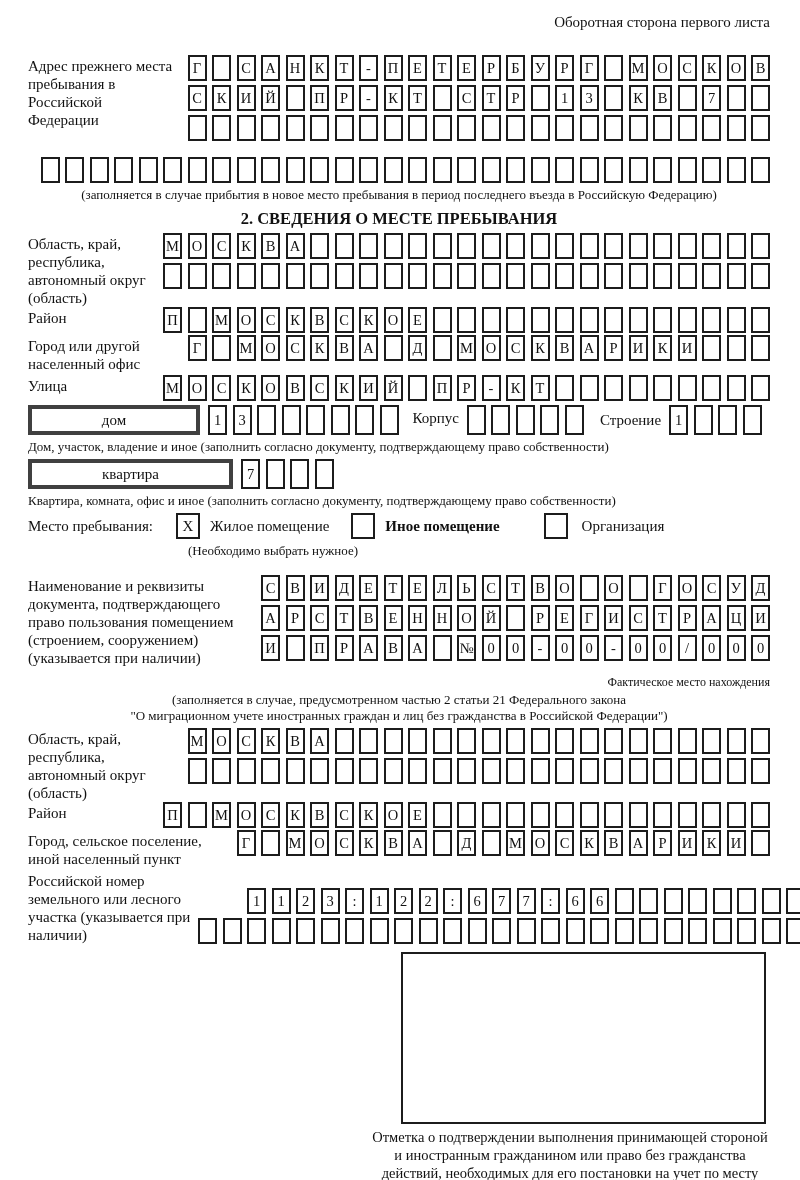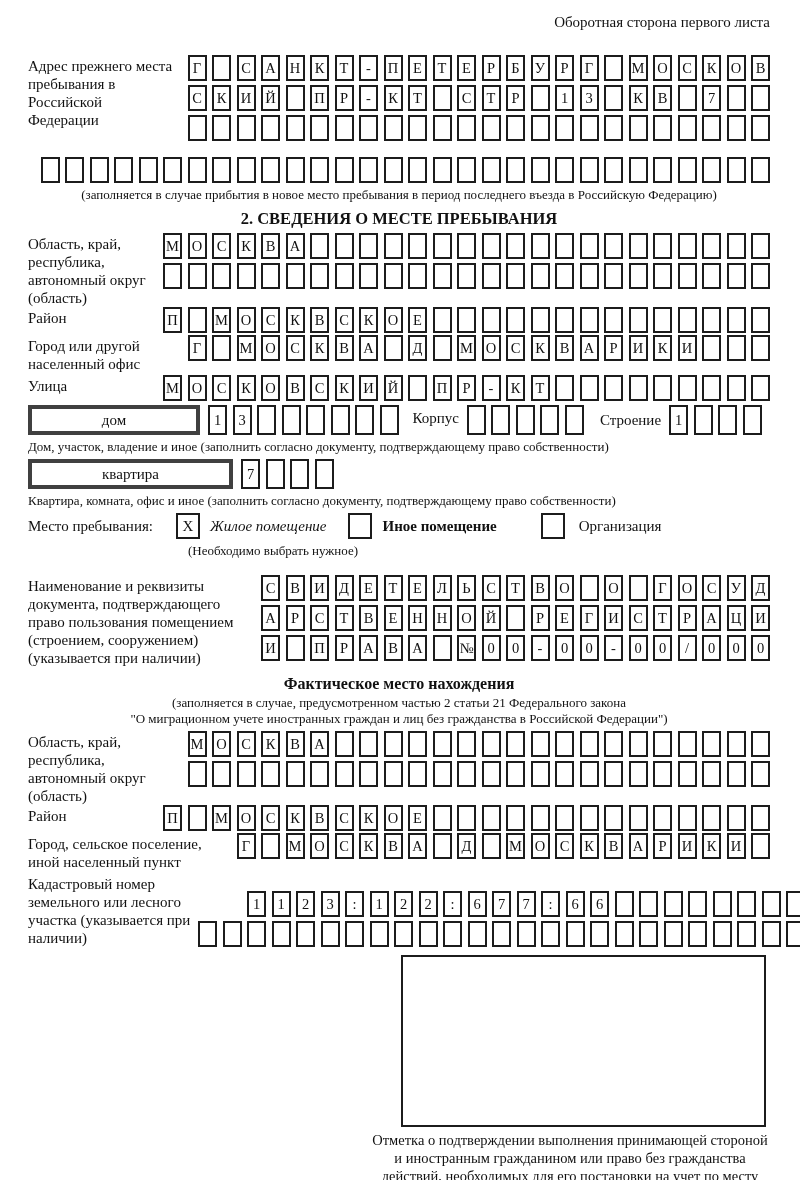"Жилое помещение" span { font-style: italic -> none }
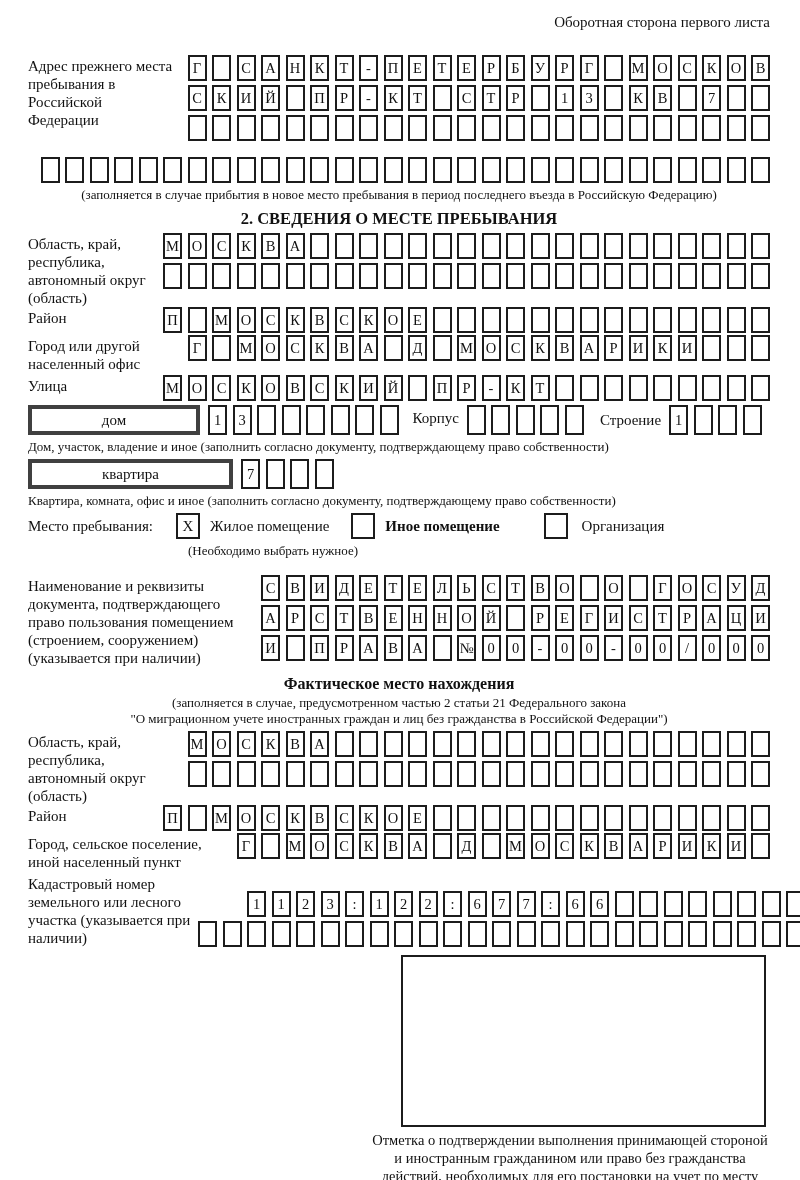"Фактическое место нахождения" .h3 { font-size: 16px -> 12px; font-weight: bold -> normal; text-align: center -> right }
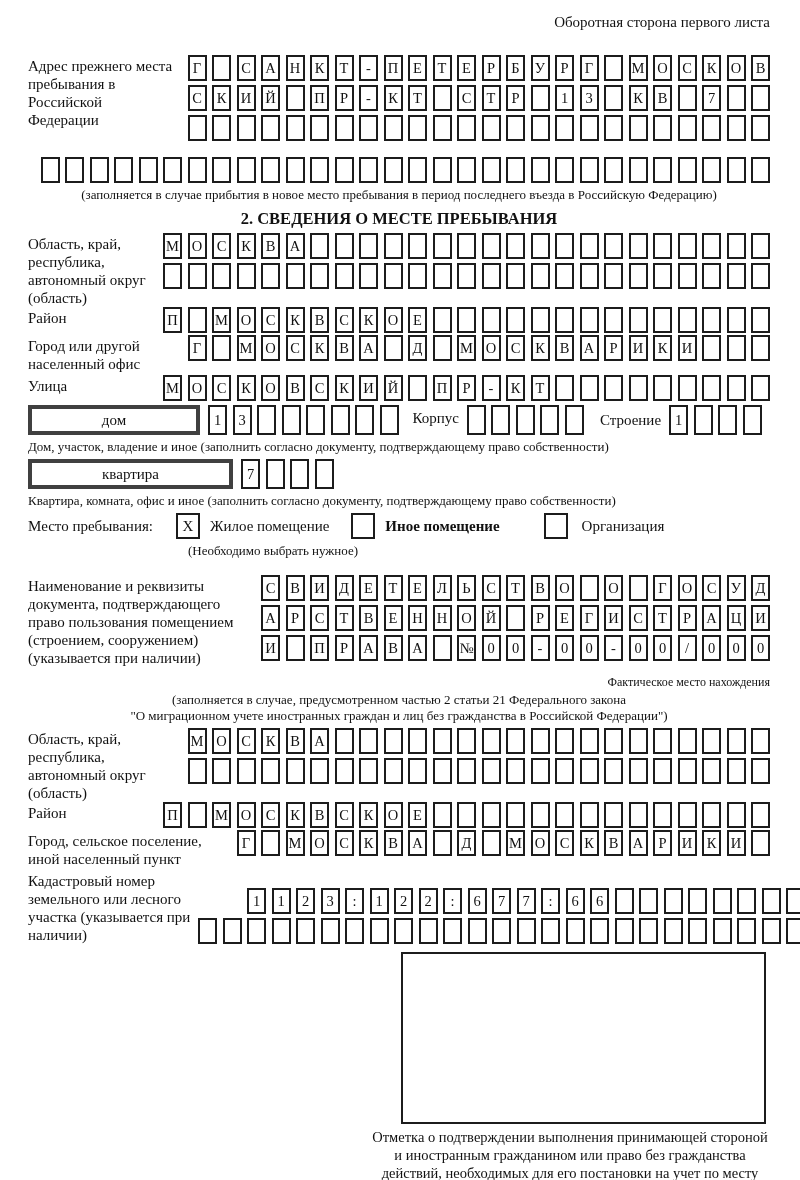"Кадастровый номер земельного или лесного" div.flabel { text: Кадастровый -> Российской }
